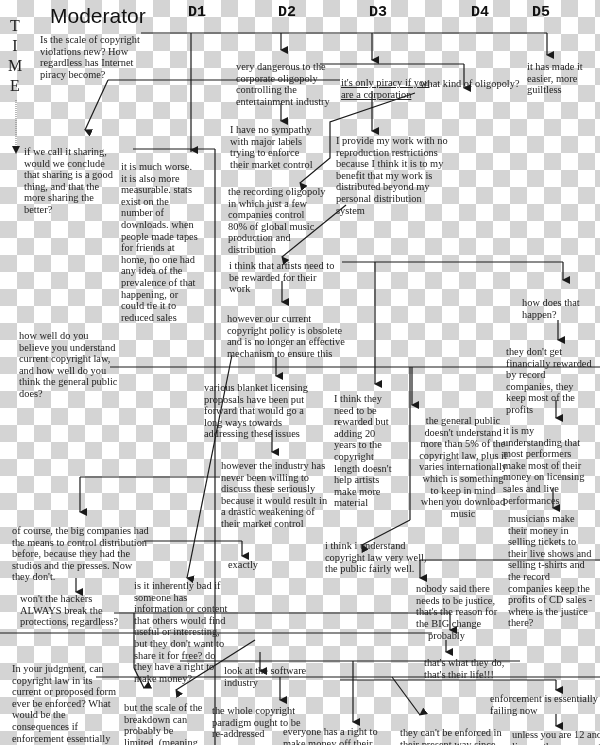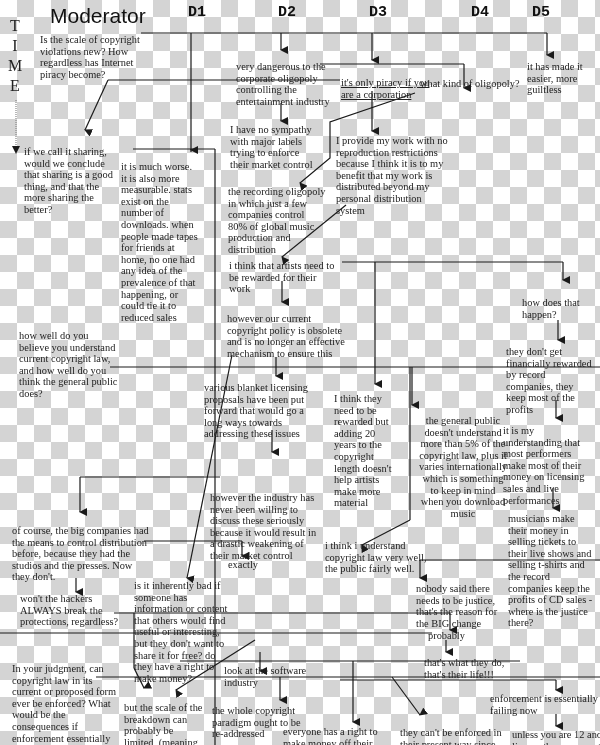"however the industry has never" div.node { left: 210px -> 221px; margin-top: 32px -> none }
